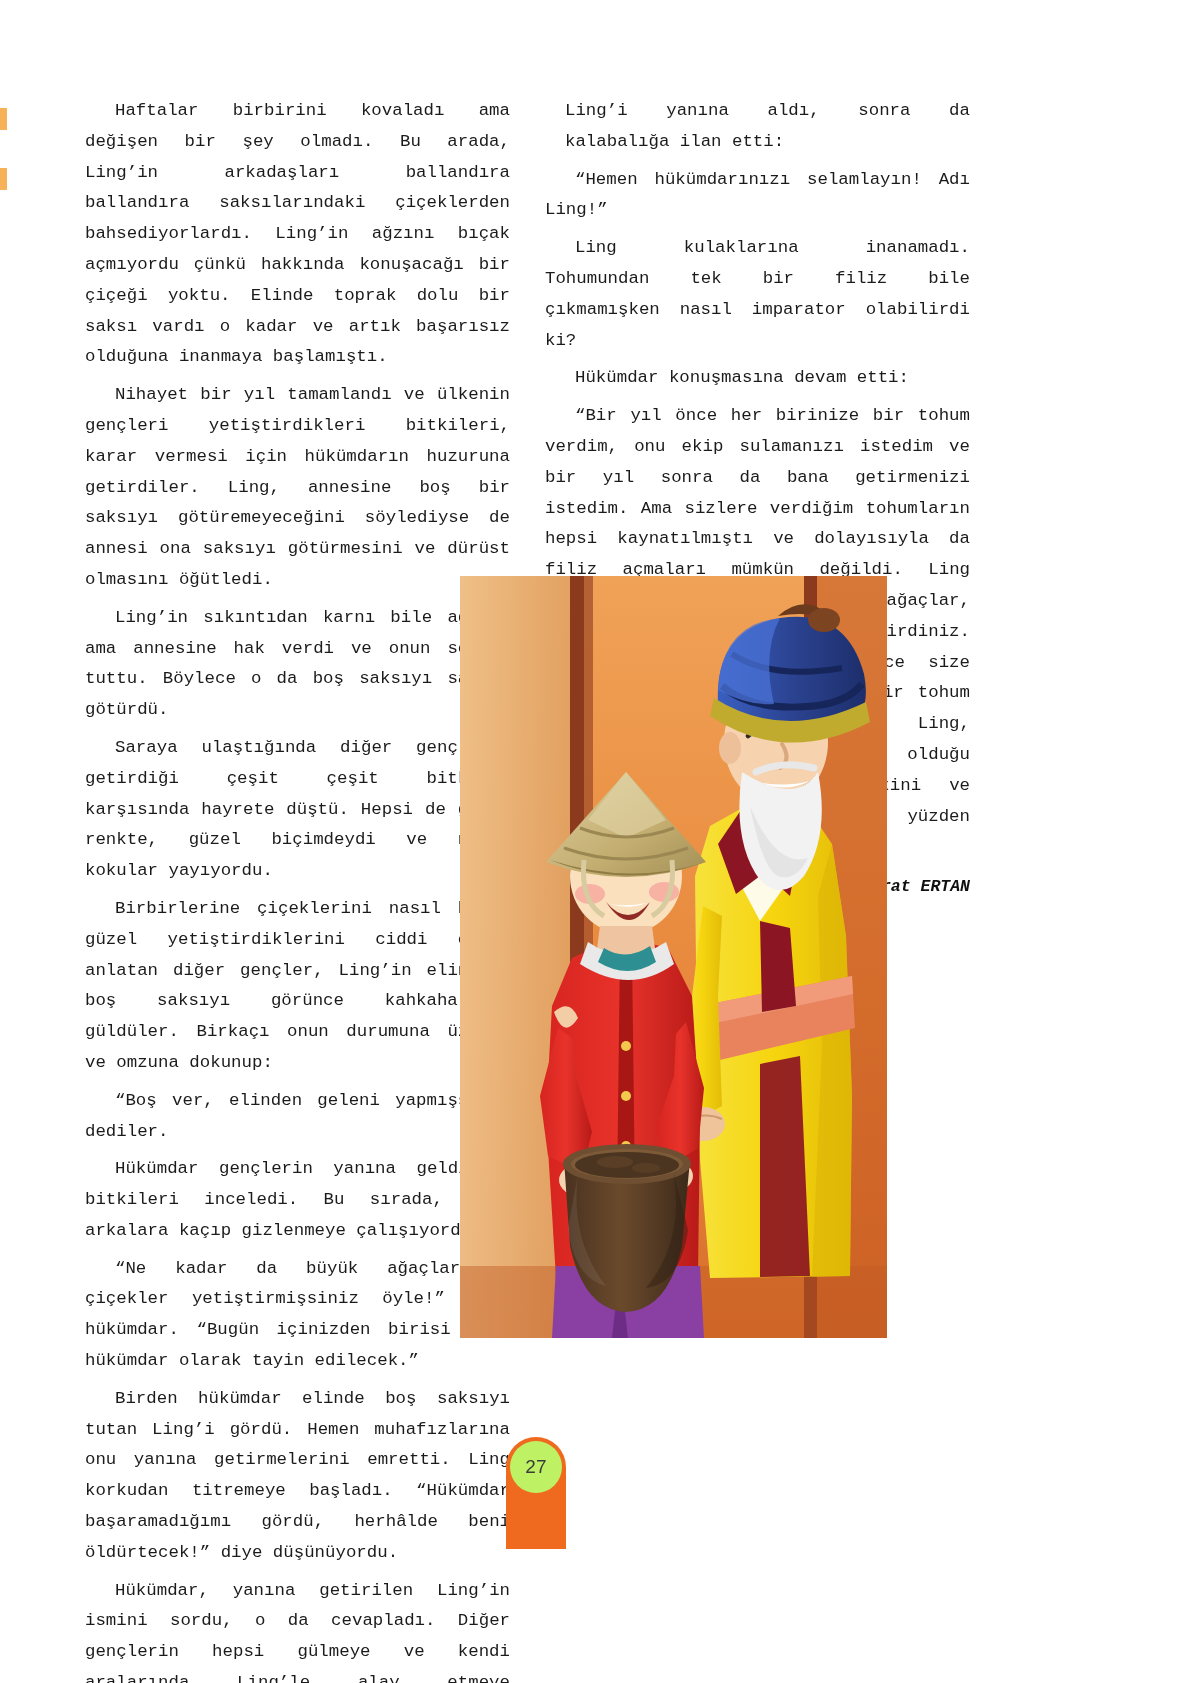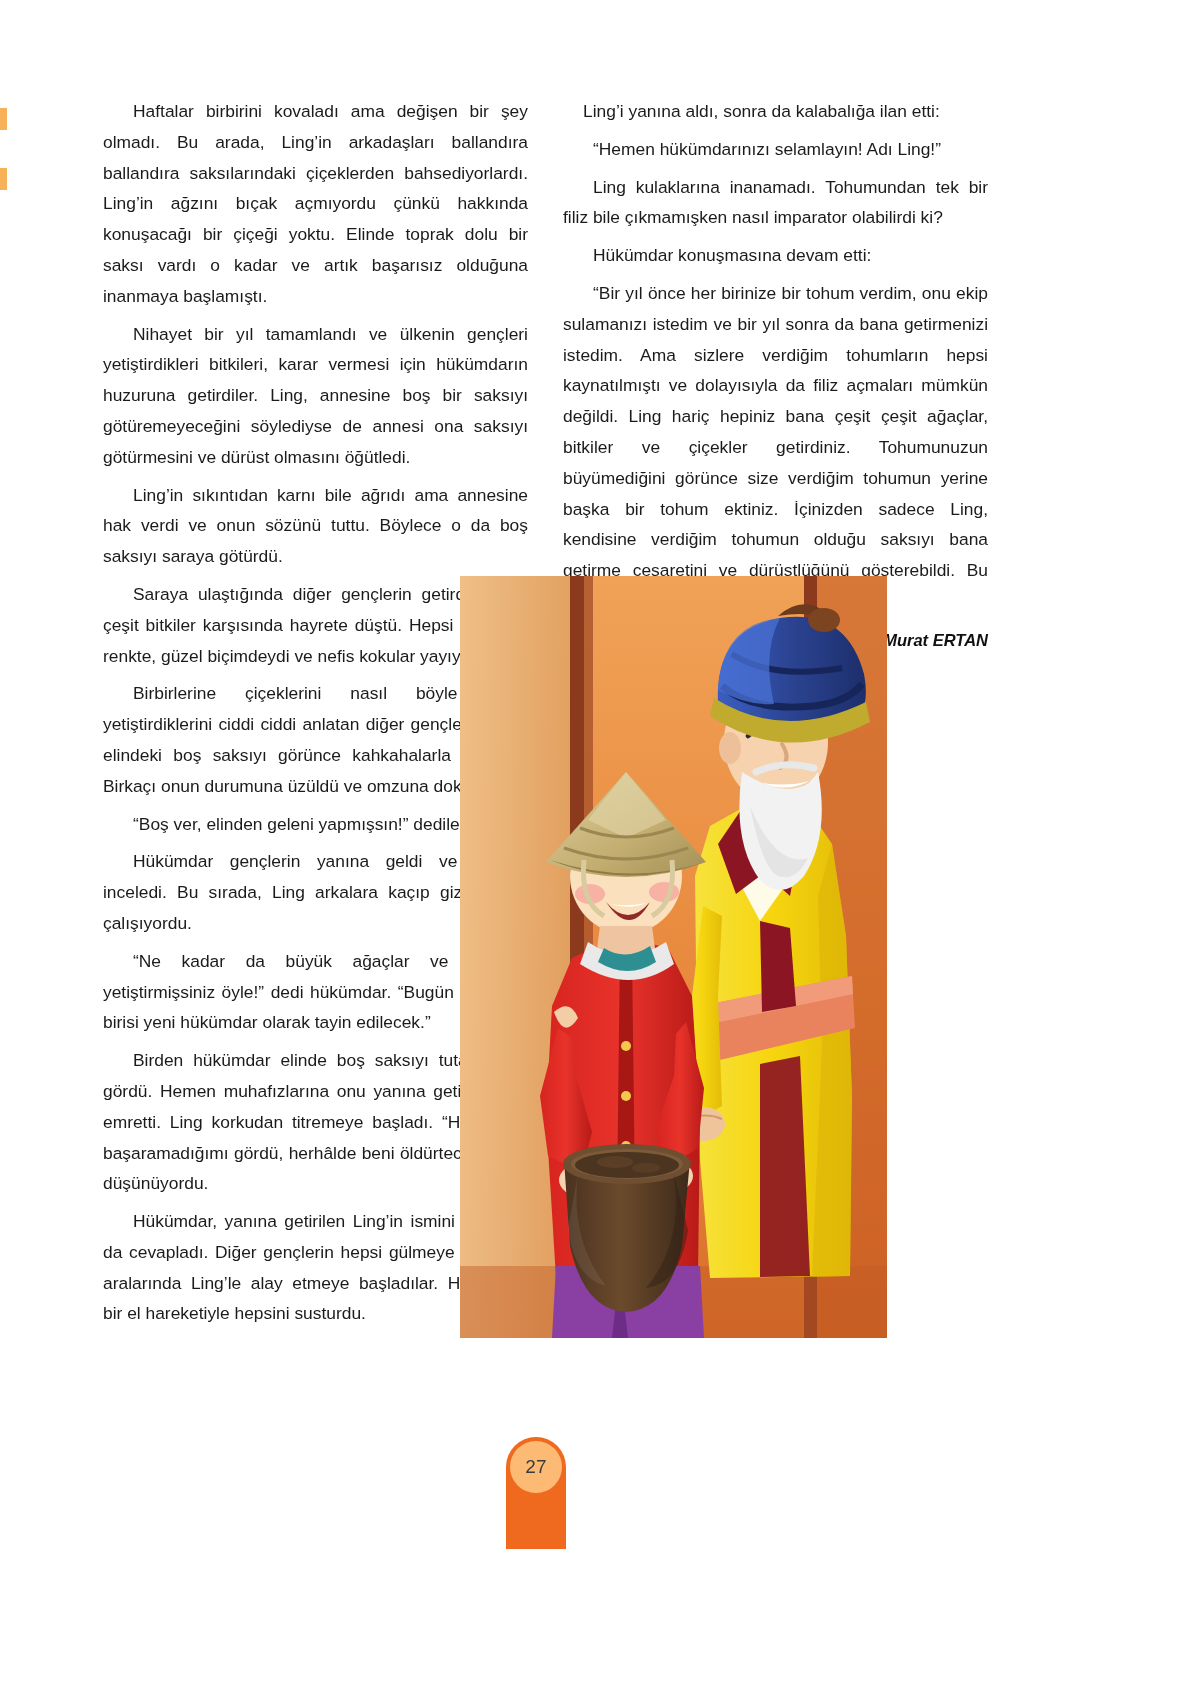"Haftalar birbirini kovaladı ama değişen" .content { font-family: none -> Liberation Mono, monospace; left: 103px -> 85px }
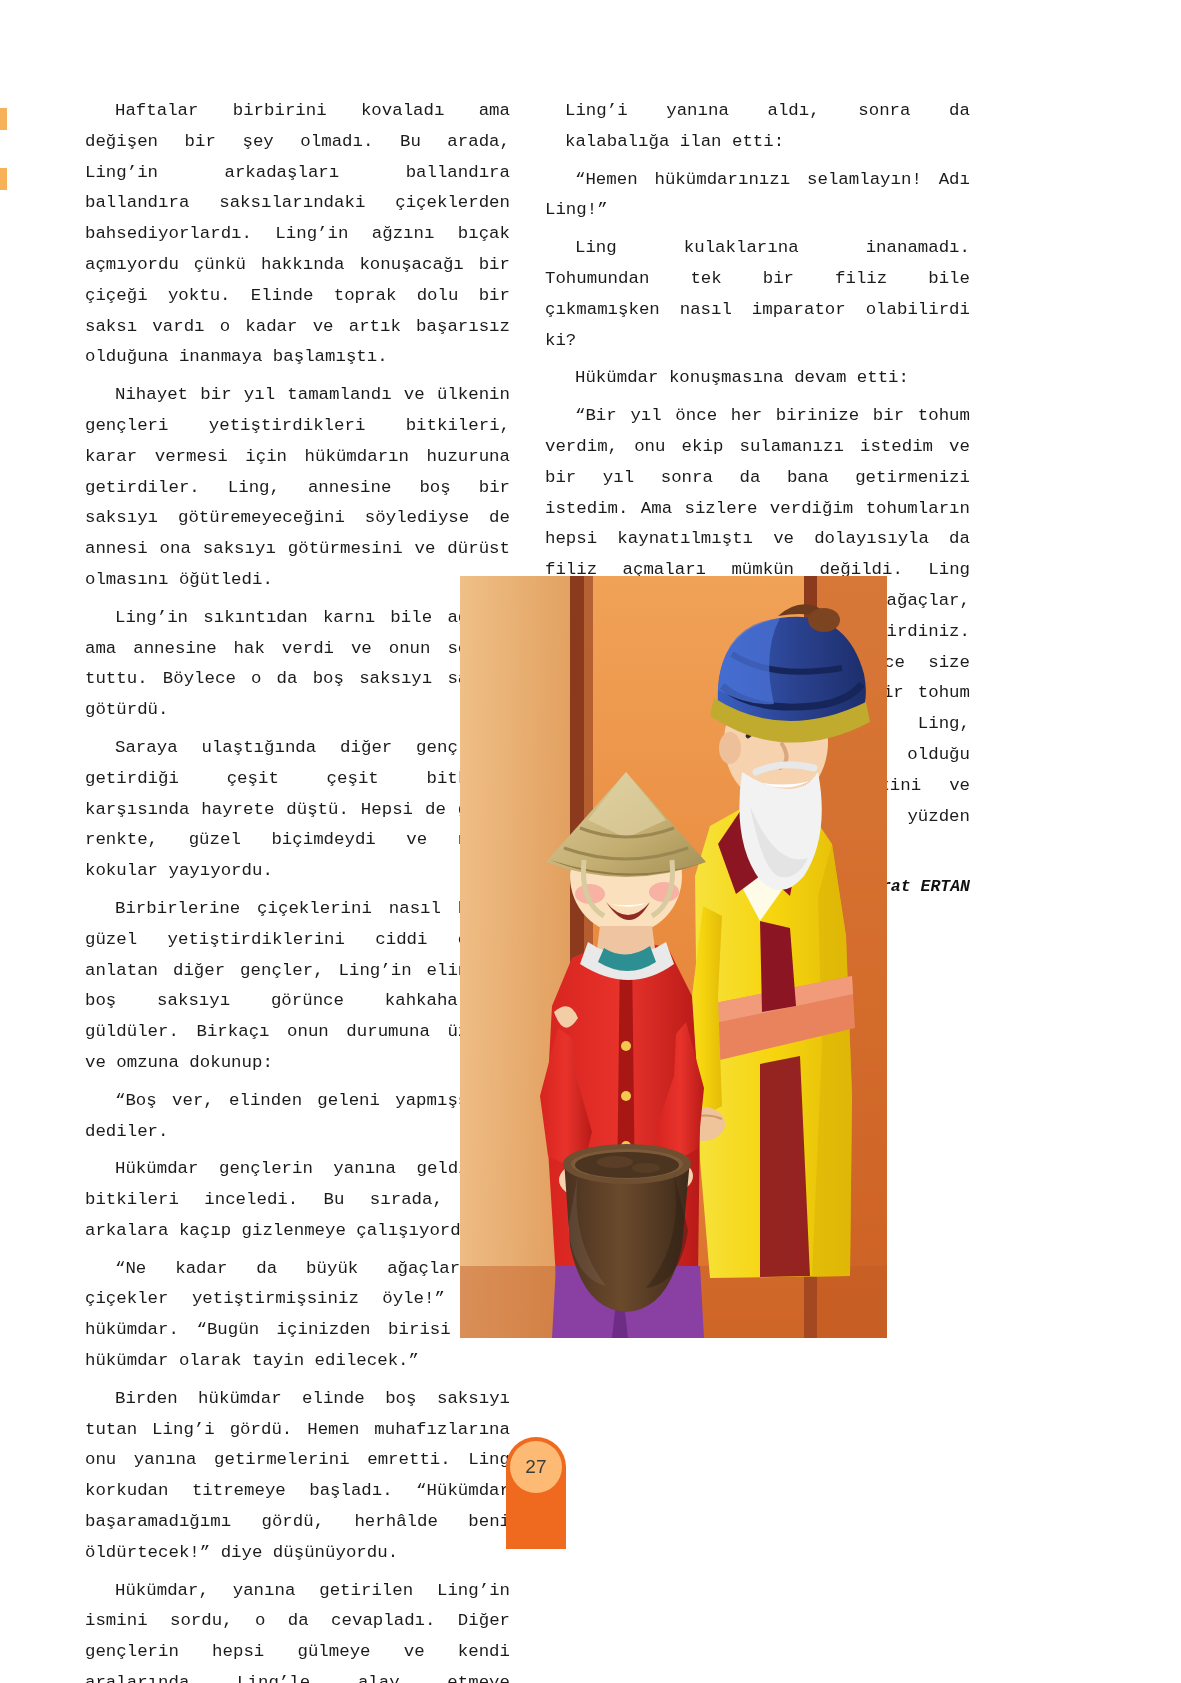"27" .page-tab .circle { background: #fdba74 -> #bef264 }
